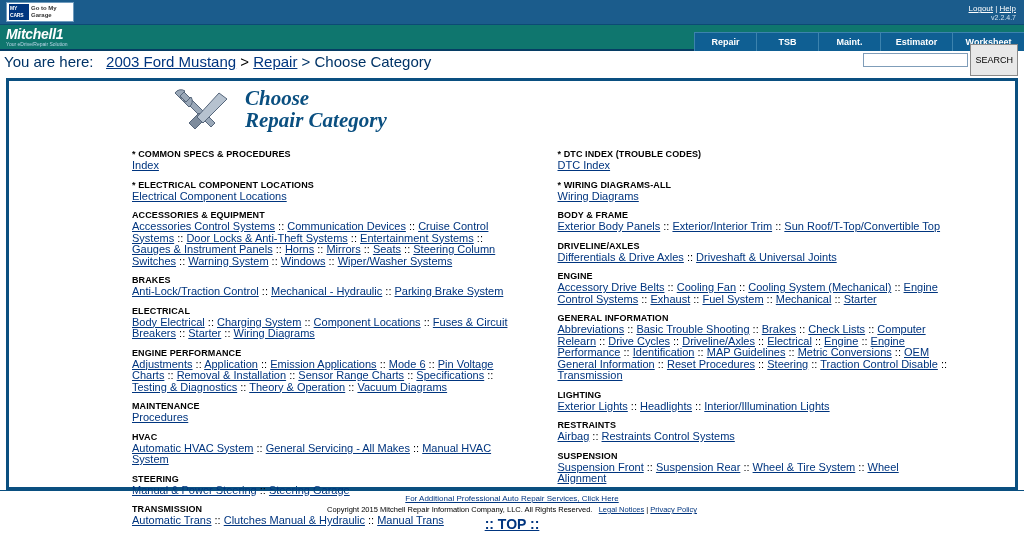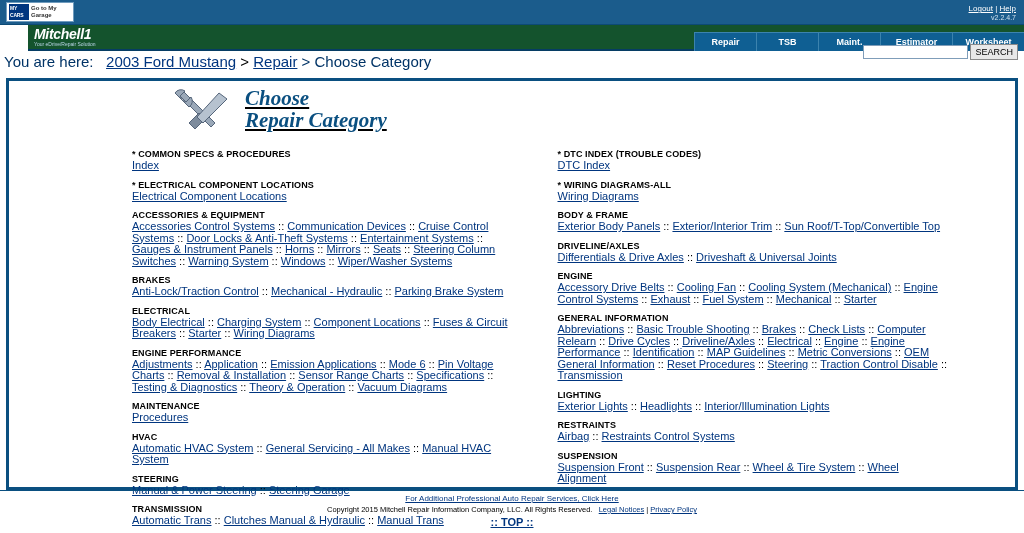"Mitchell1" #brandbar { background: #14532d -> #0f766e; margin-left: 28px -> none }
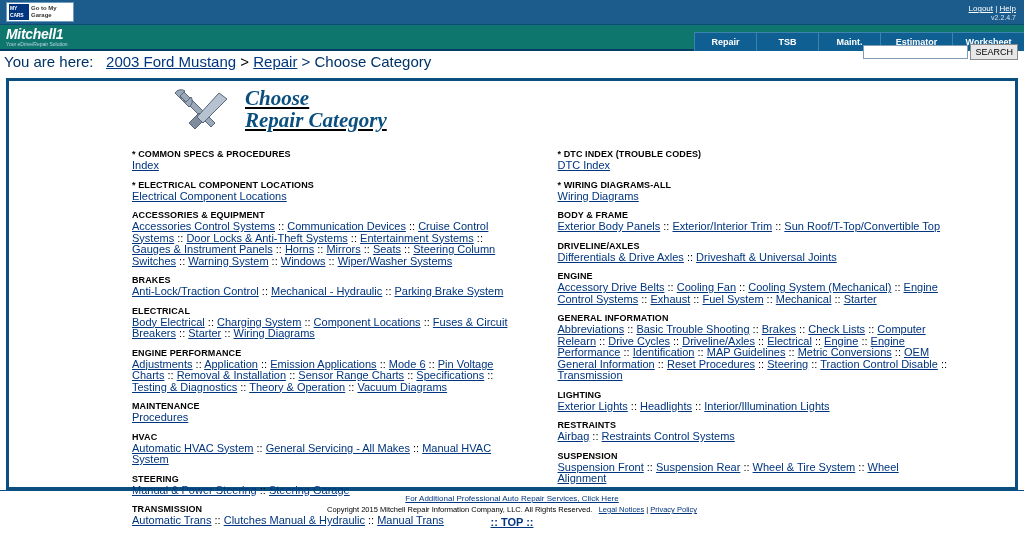"SEARCH" #search-btn { height: 16px -> 32px }
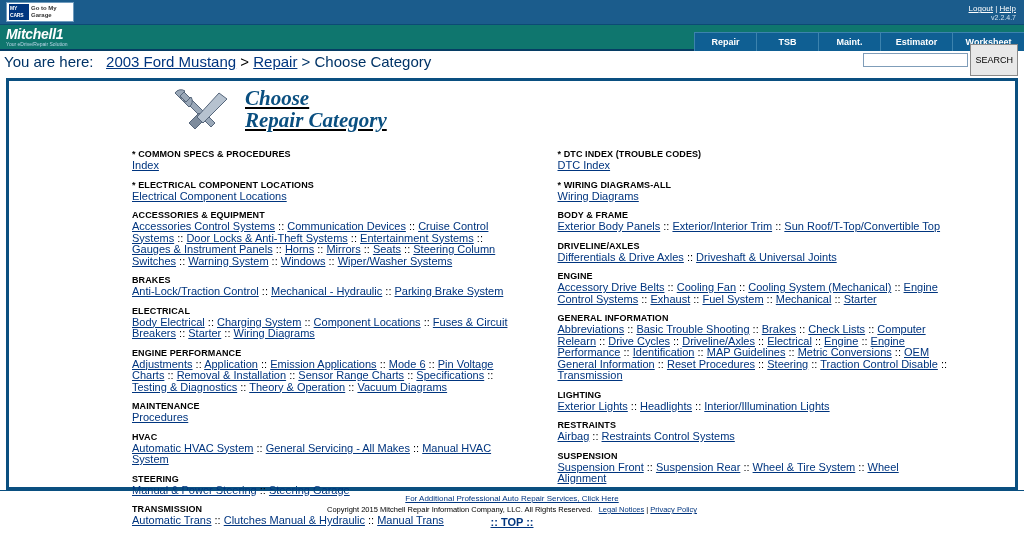"Choose" #headline { text-decoration: underline -> none }
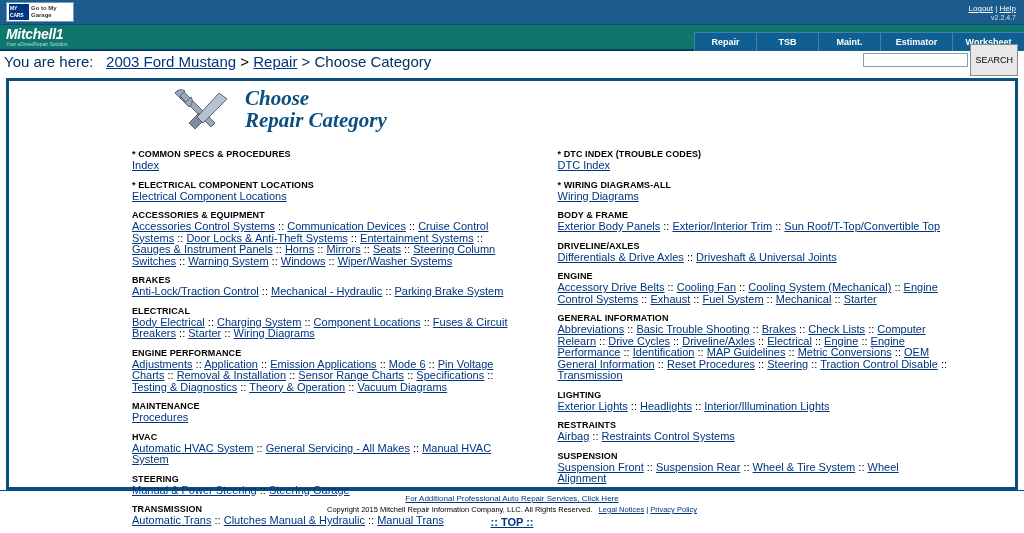":: TOP ::" #top-anchor { font-size: 11px -> 14px }
